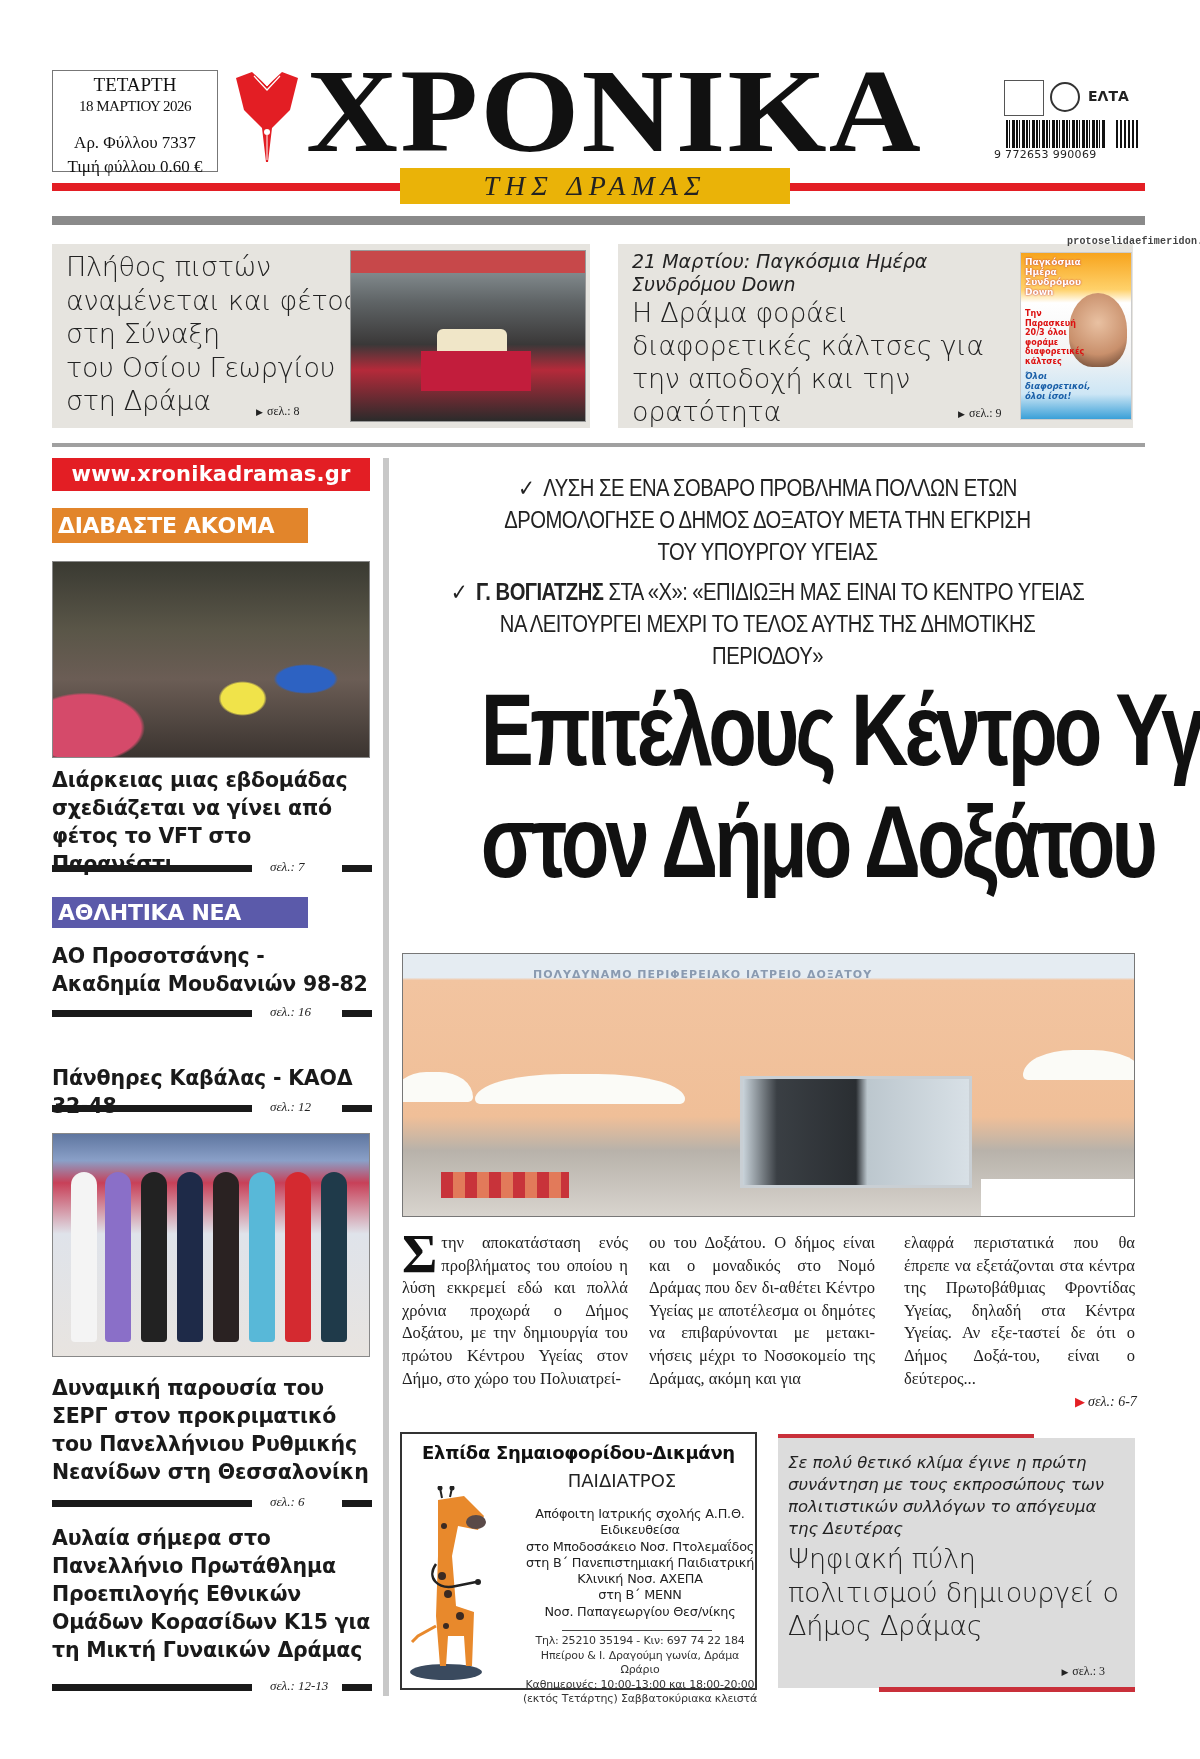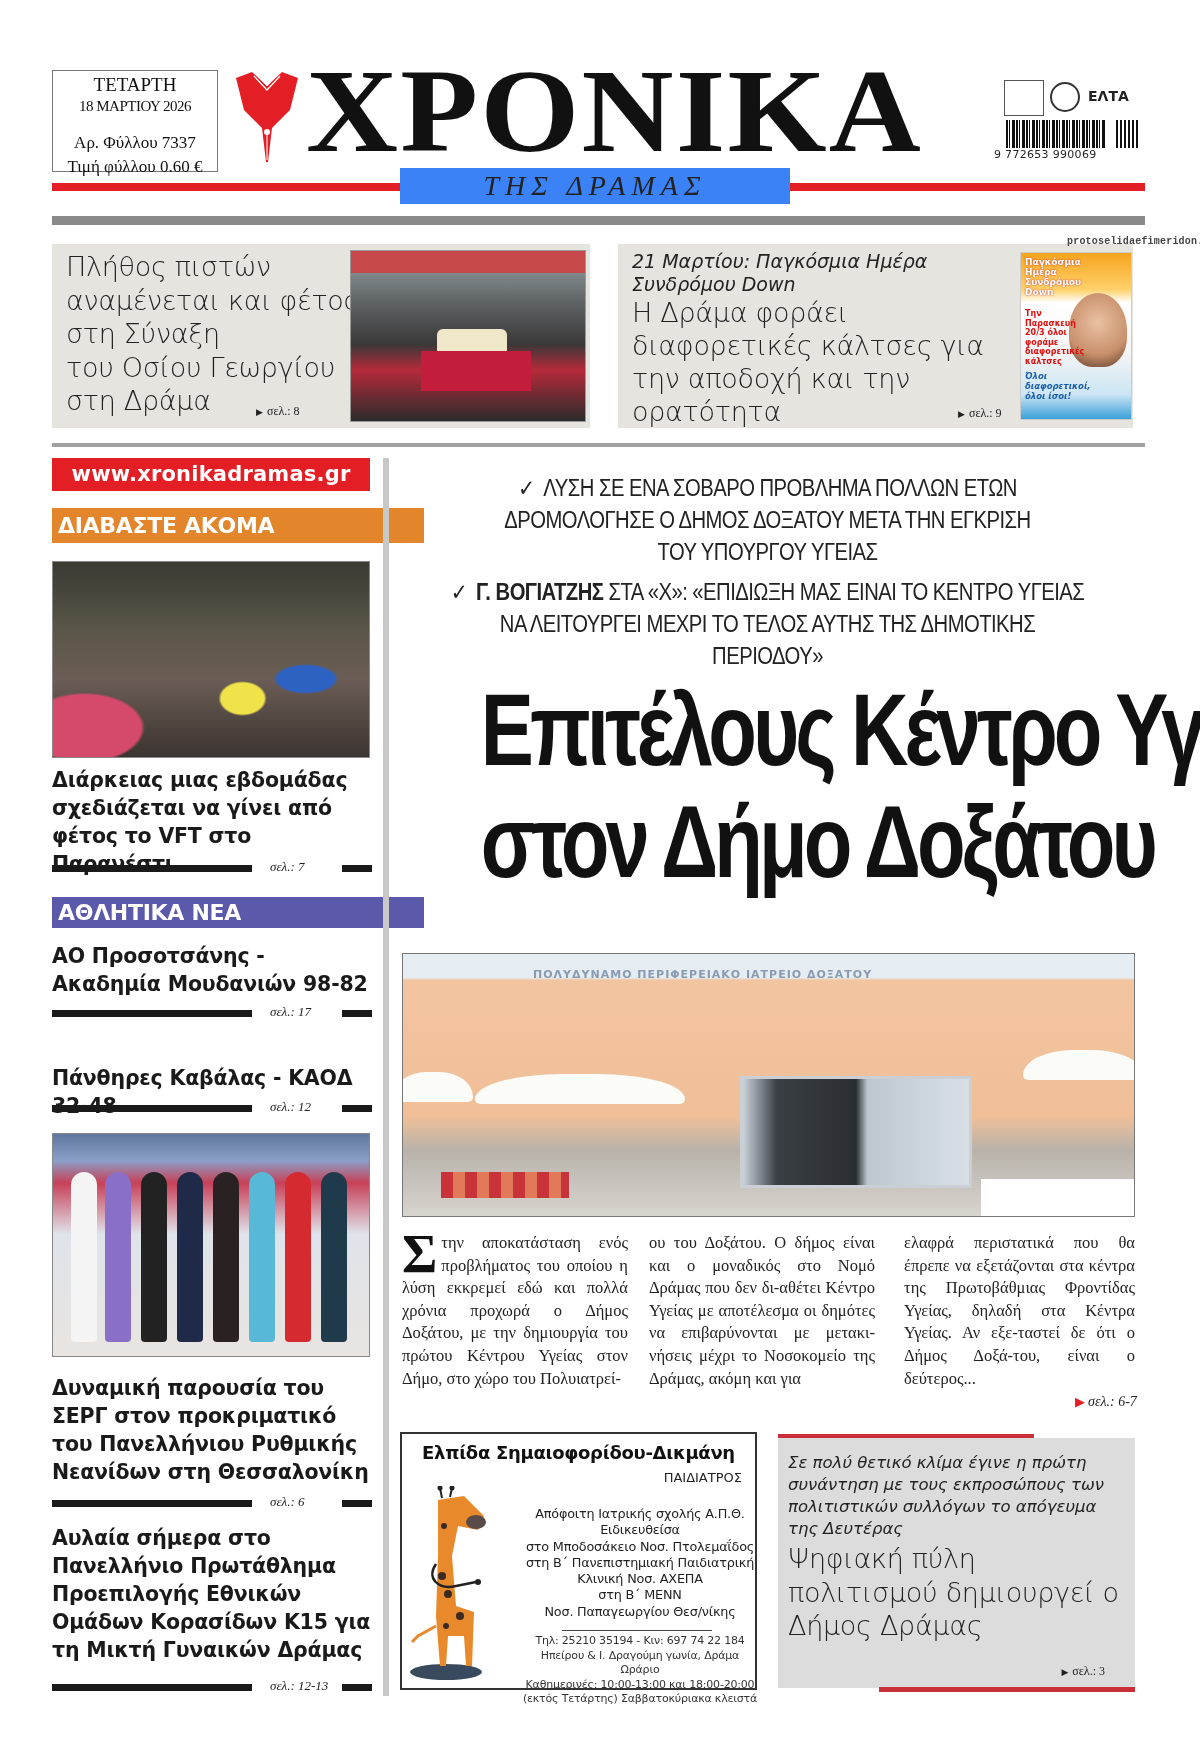"ΤΗΣ ΔΡΑΜΑΣ" .subtitle { background: #3b82f6 -> #eab308 }
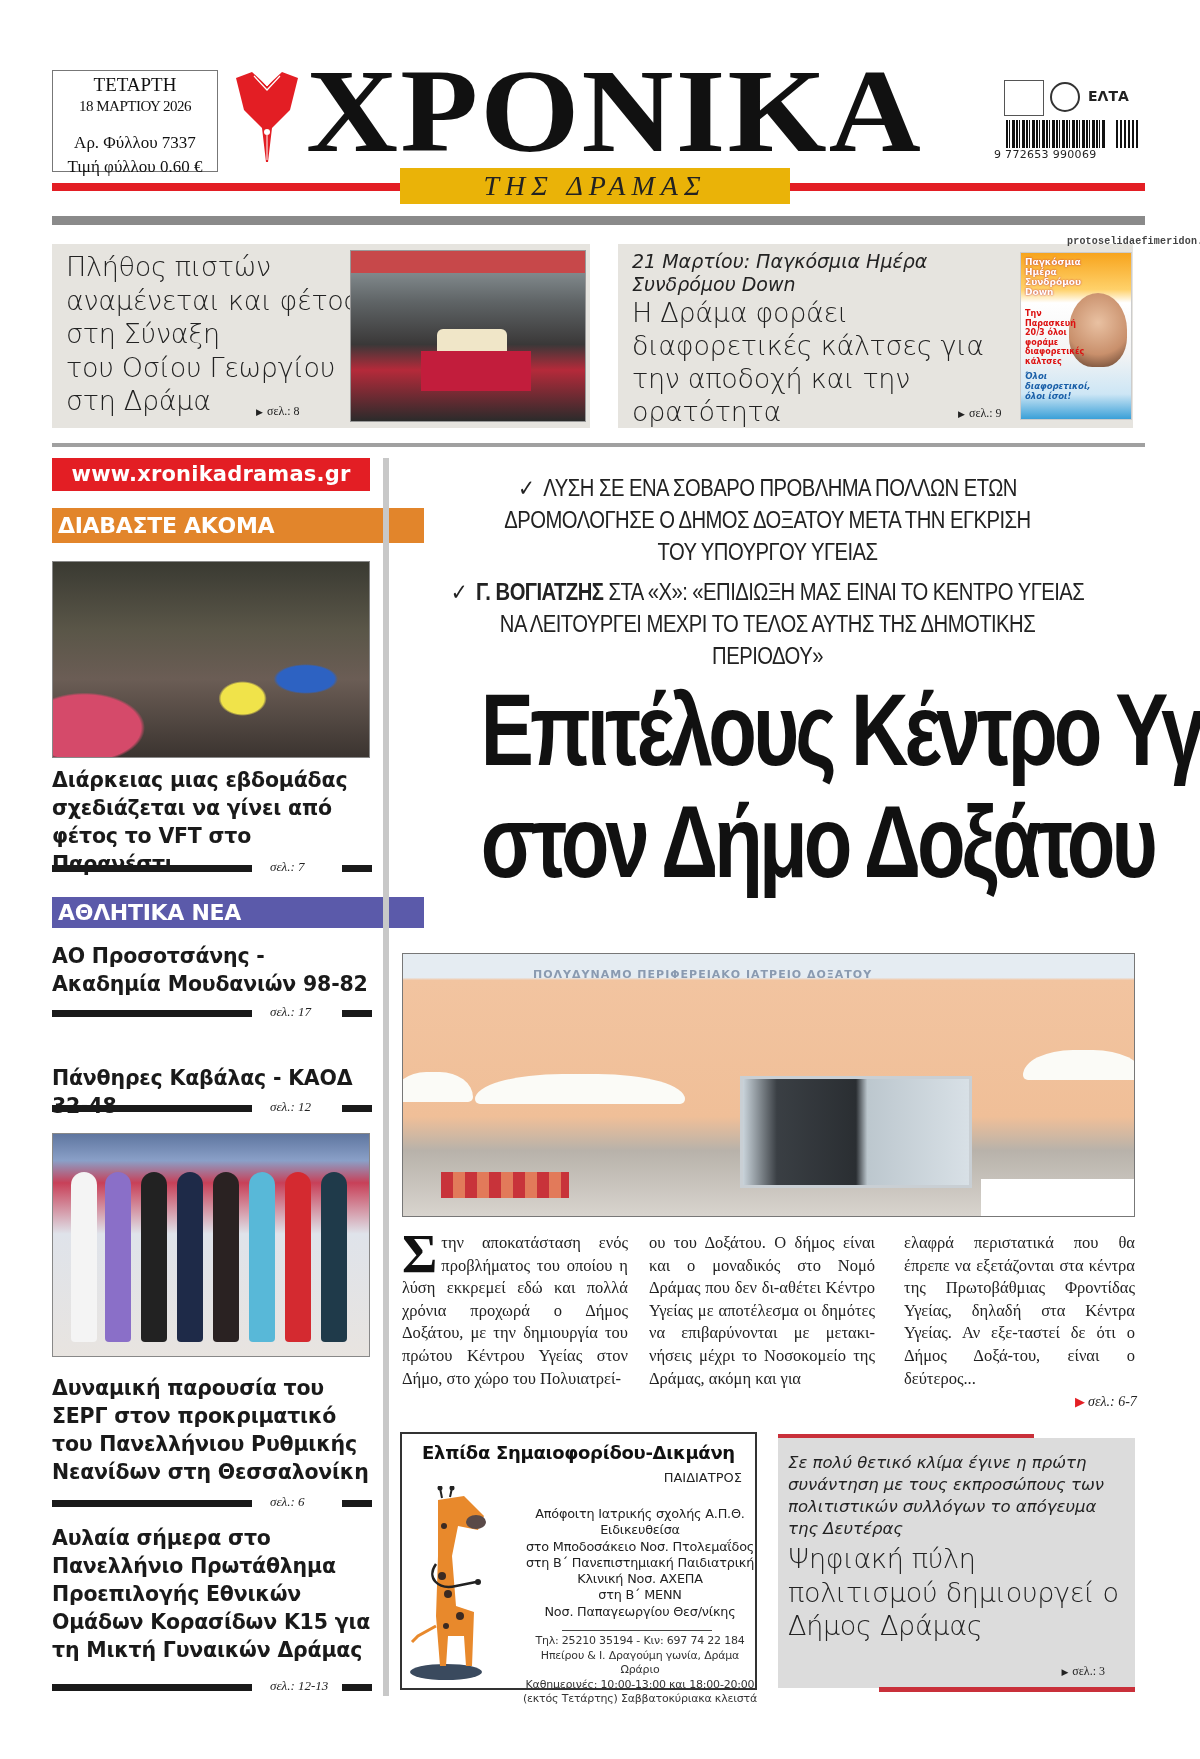"ΔΙΑΒΑΣΤΕ ΑΚΟΜΑ" .sec { width: 372px -> 256px }
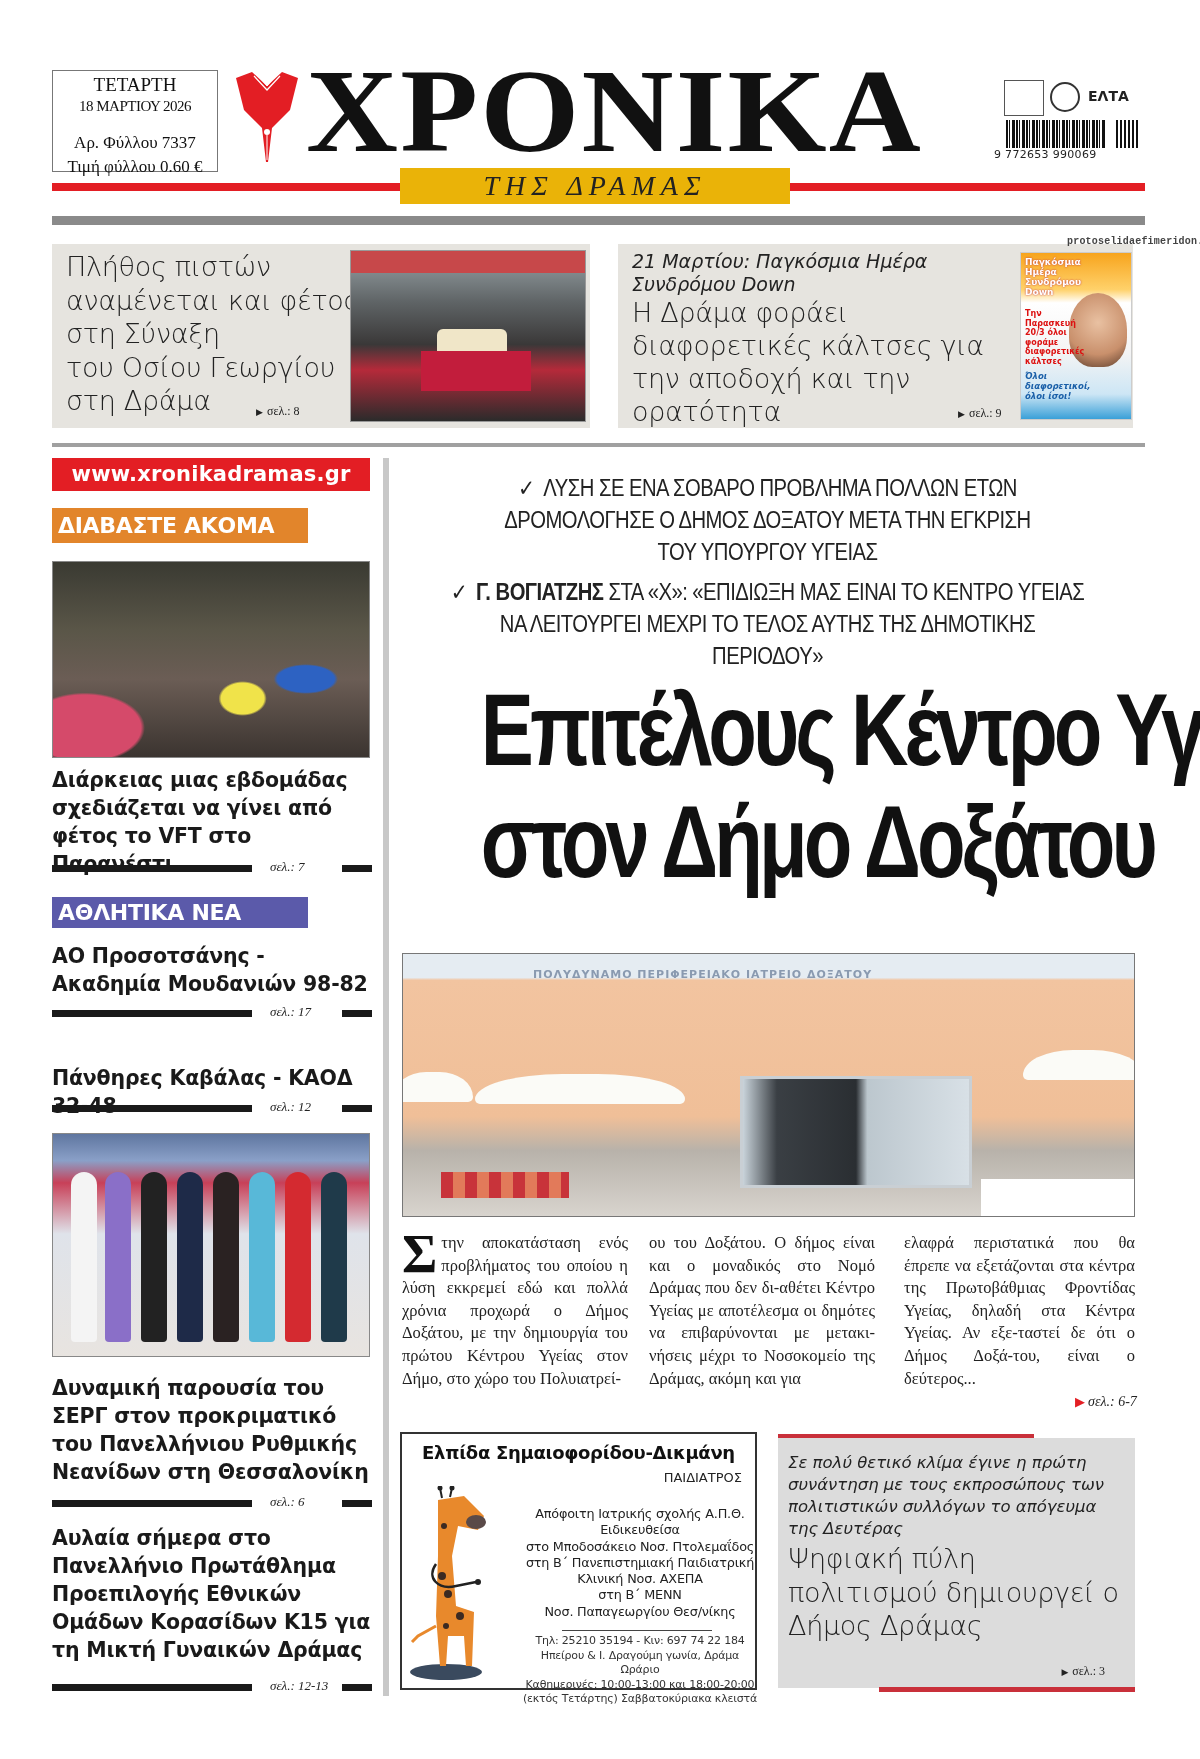"σελ.: 17" span.pgt { text: 17 -> 16 }
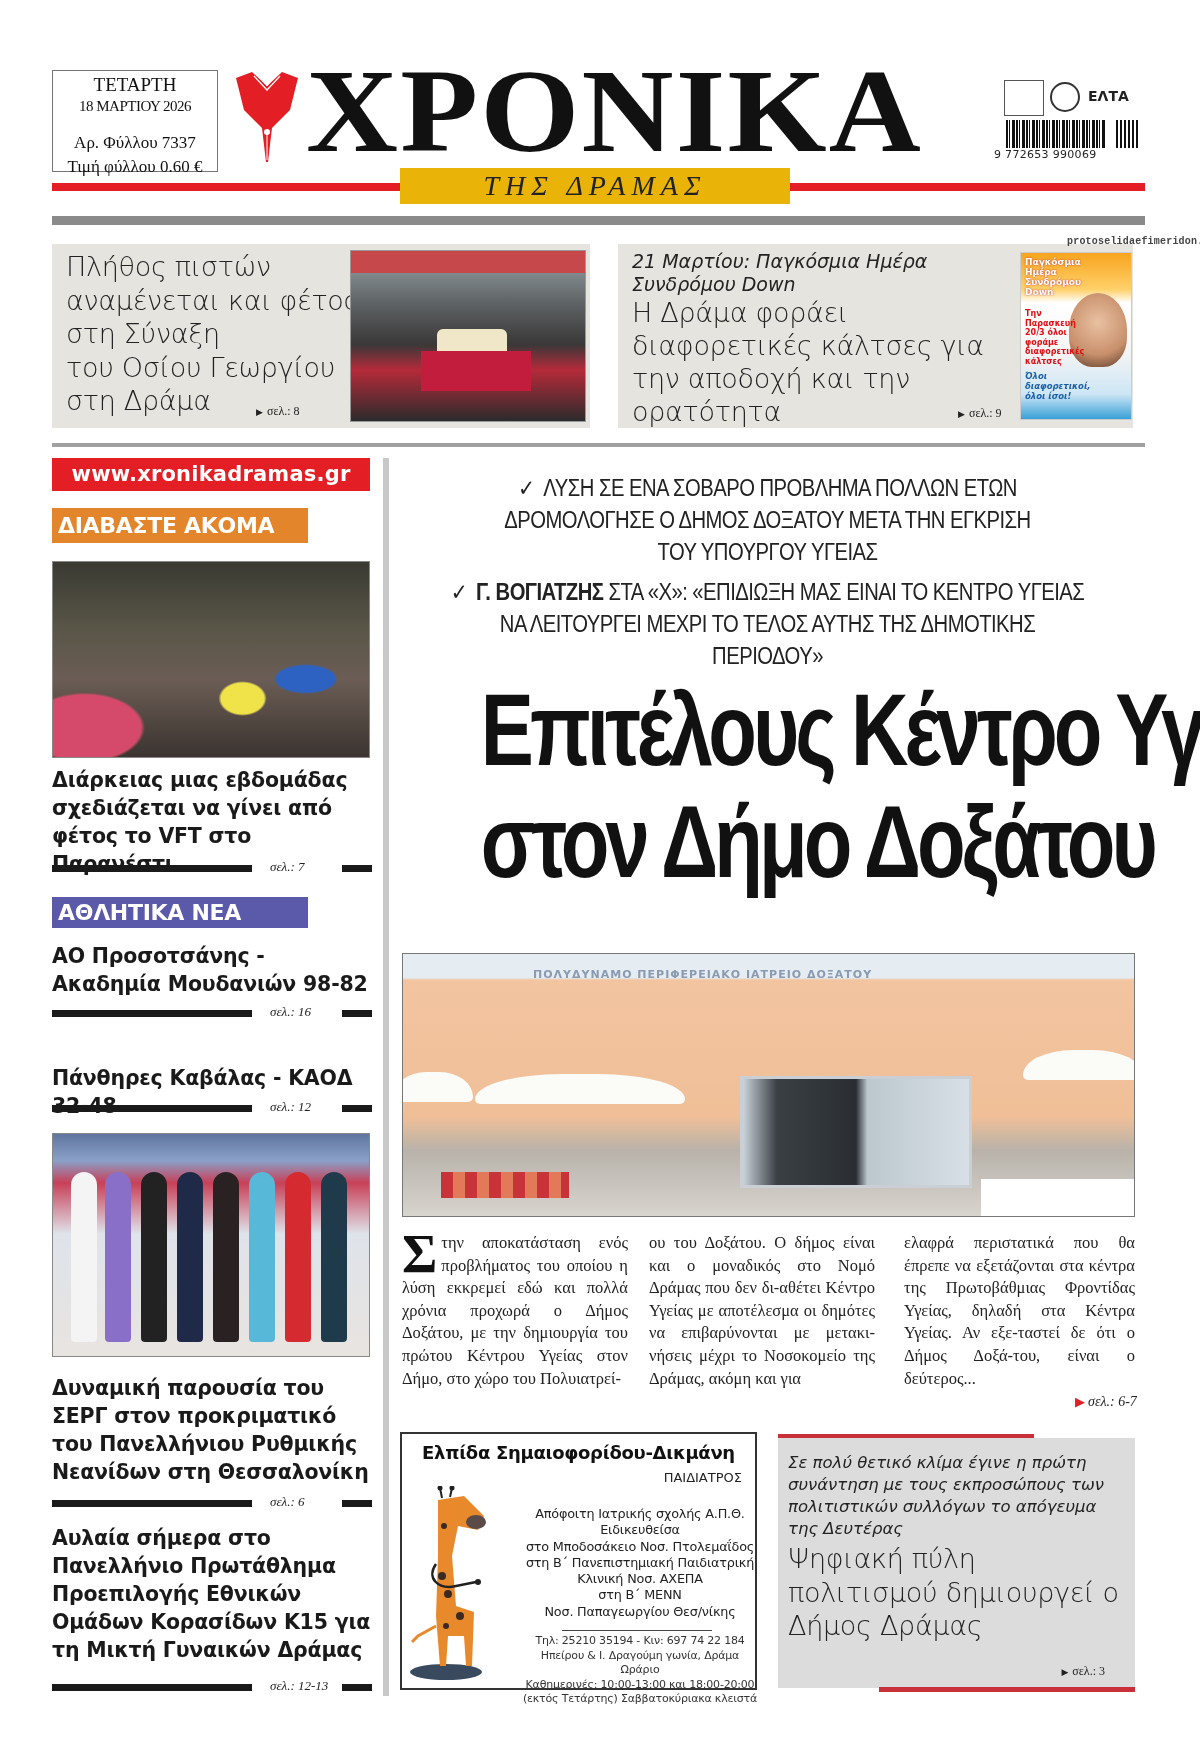"ΠΑΙΔΙΑΤΡΟΣ" .ad .role { font-size: 13px -> 18px; text-align: right -> center }
